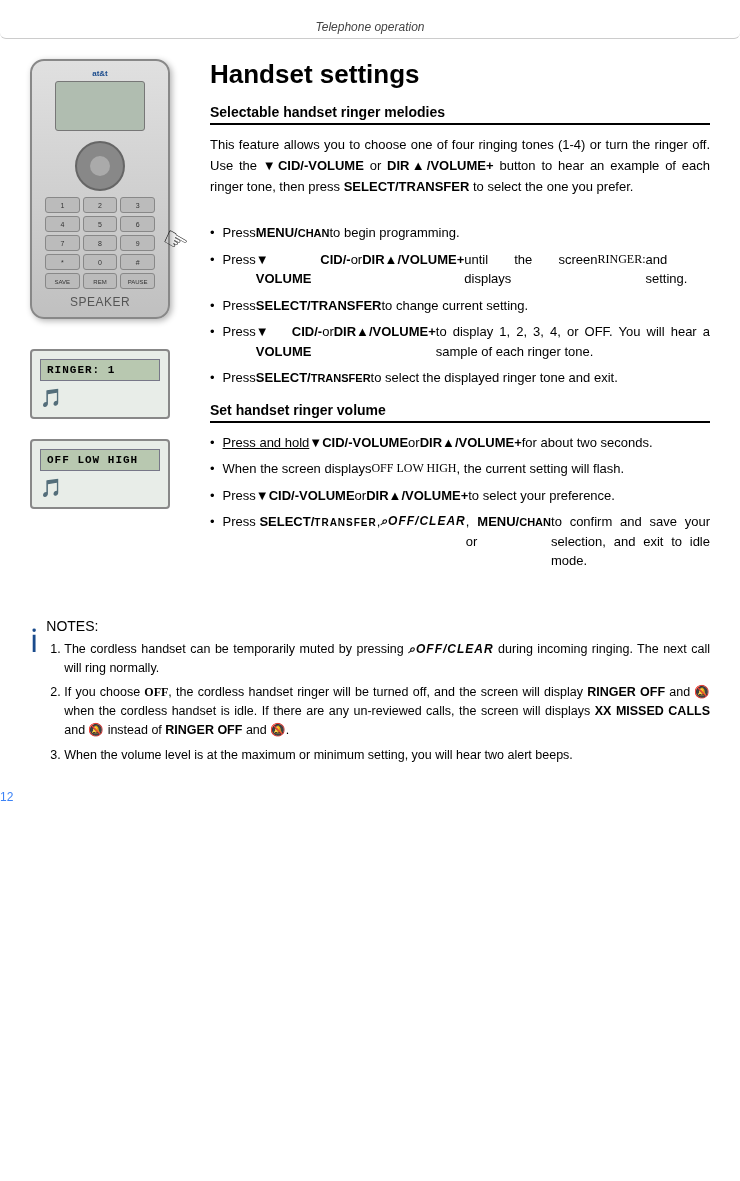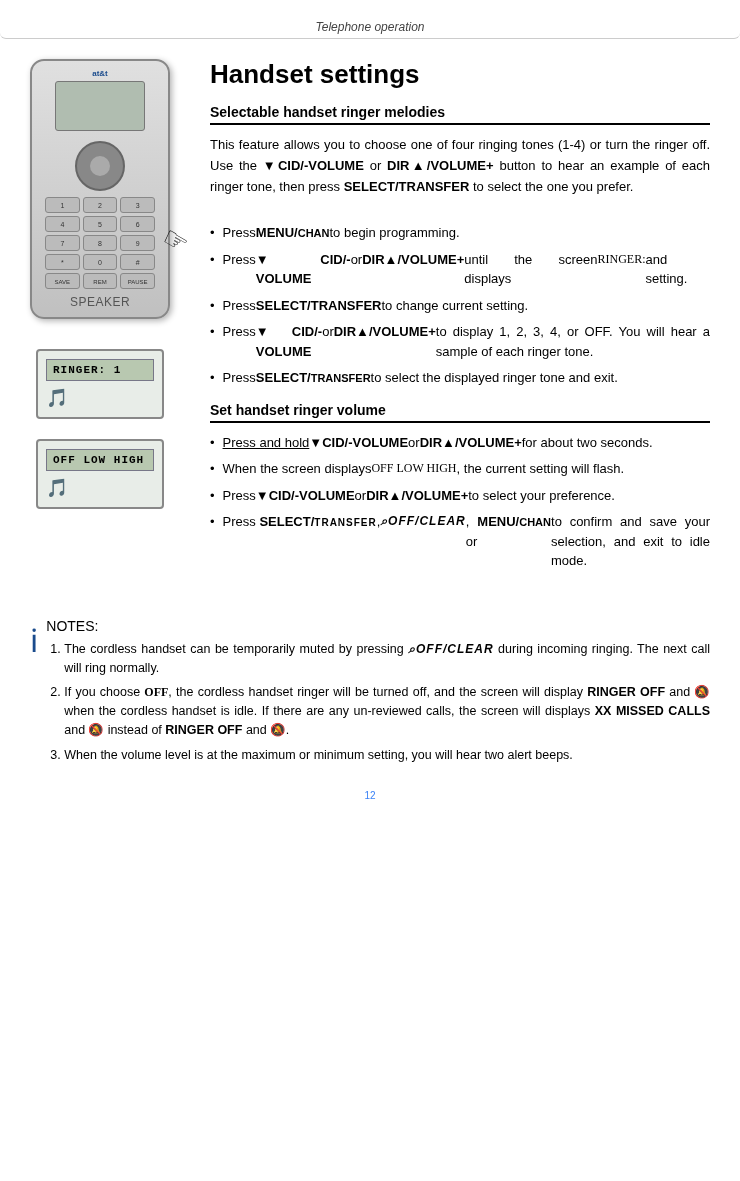"RINGER: 1" .display-box { width: 128px -> 140px }
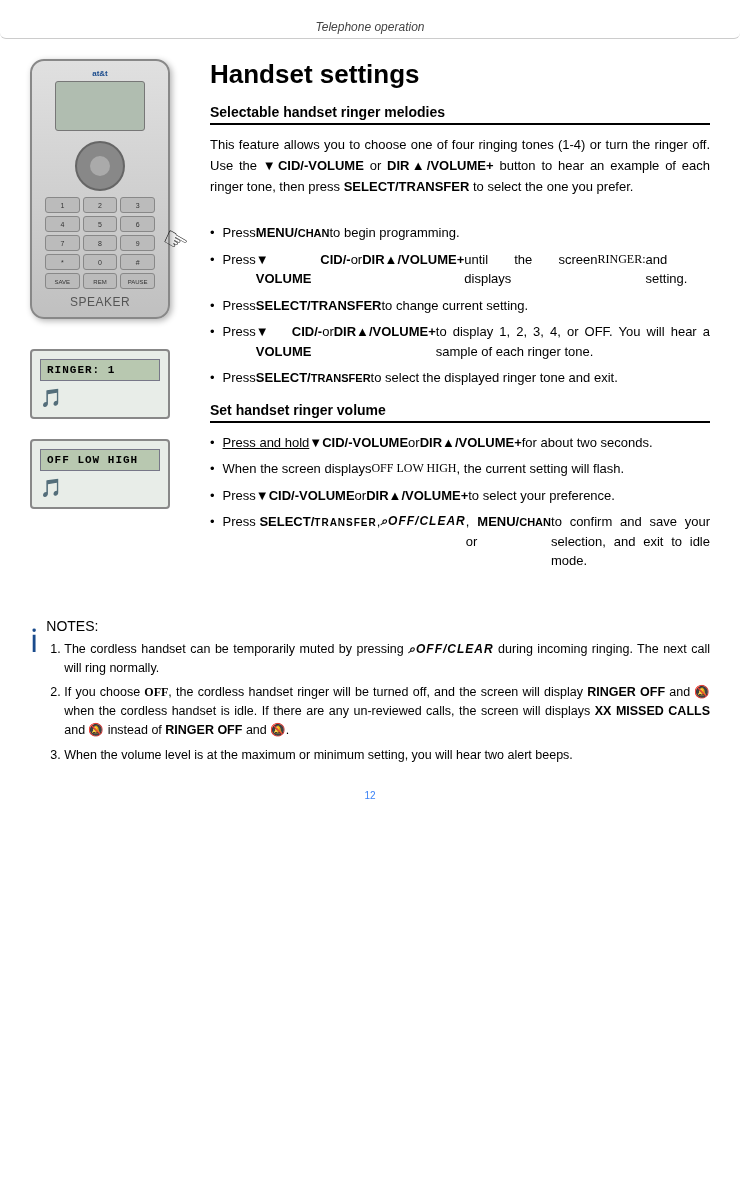"12" .page-footer { font-size: 10px -> 12px; text-align: center -> left }
